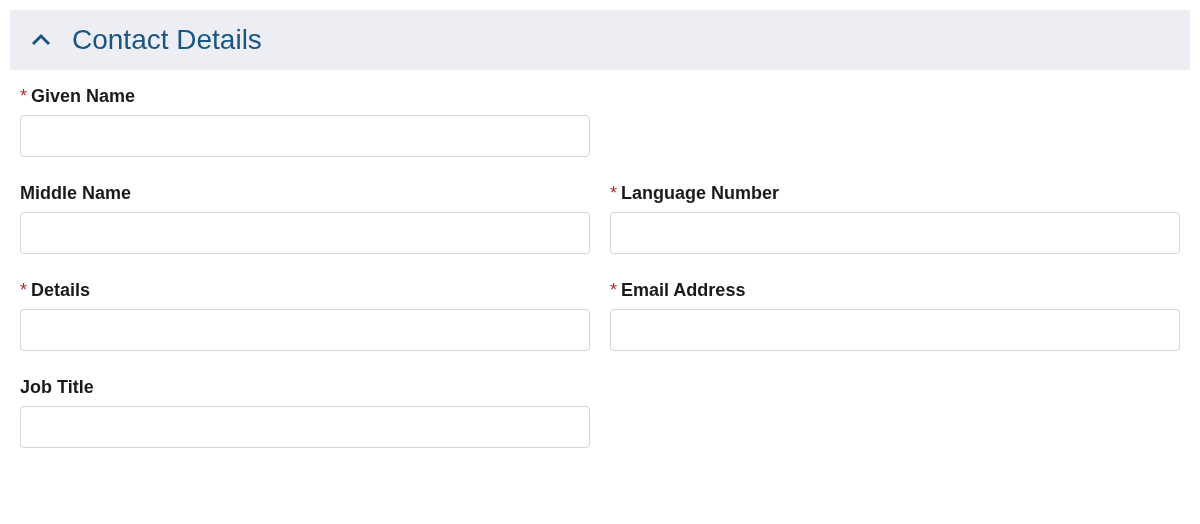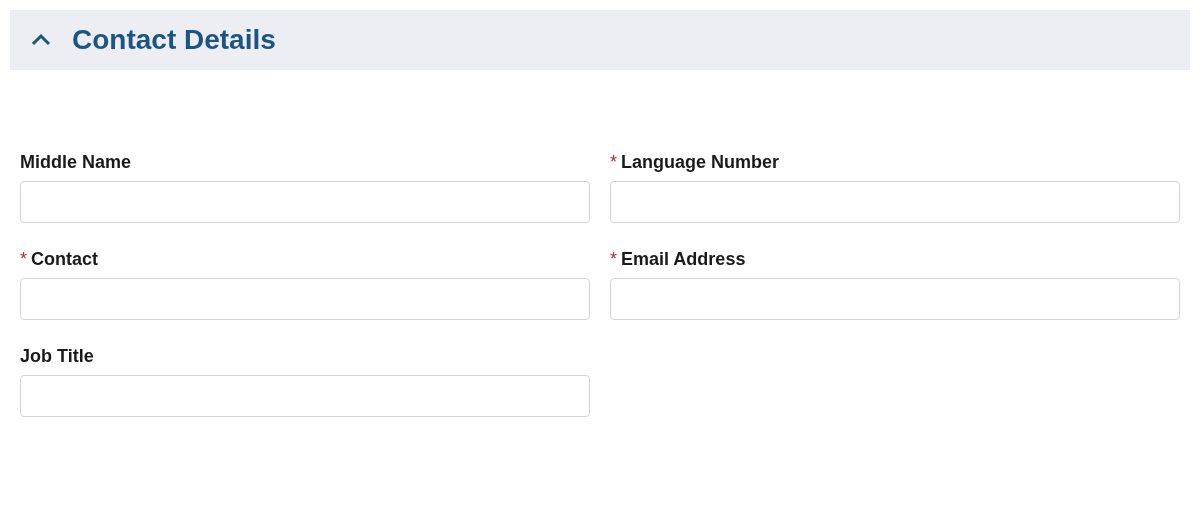"Contact Details" .section-title { font-weight: 700 -> 400 }
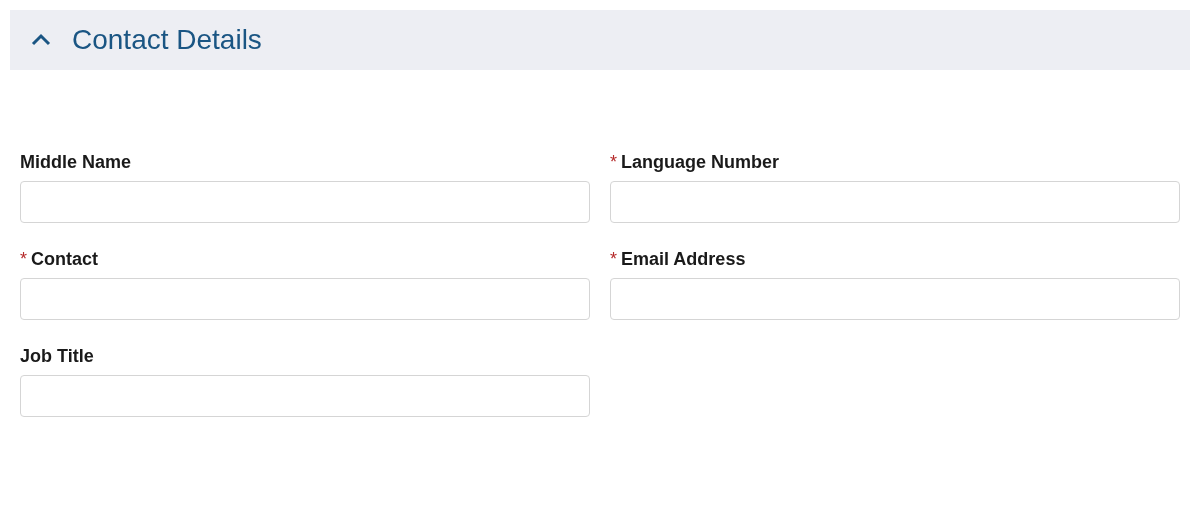"* Given Name" div.form-field { html: none -> <div> <label> <span>*</span><span>Given Name</span> </label> <input> </div> }
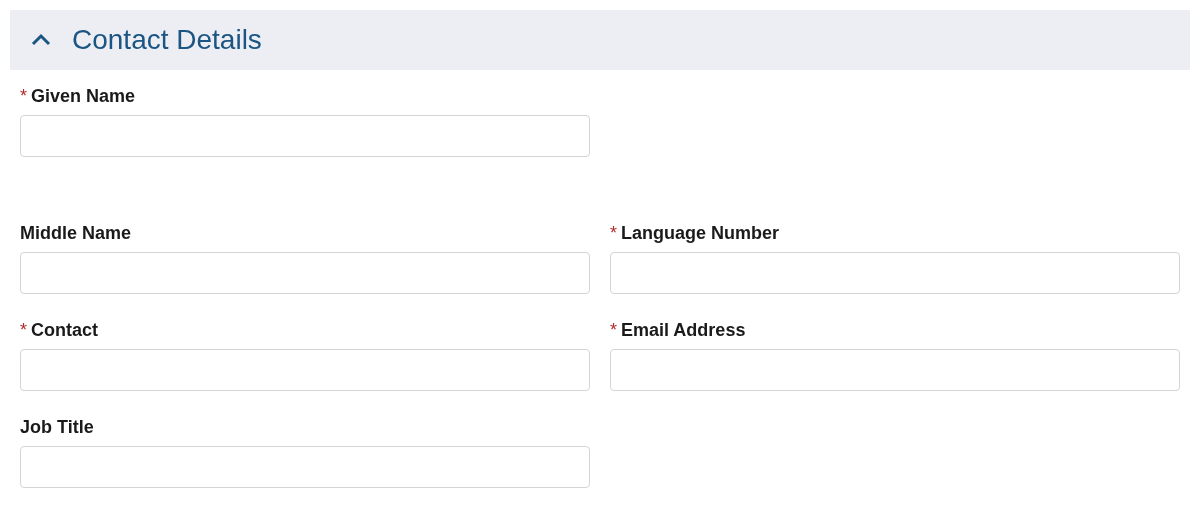"Middle Name" .row2 { margin-top: 40px -> none }
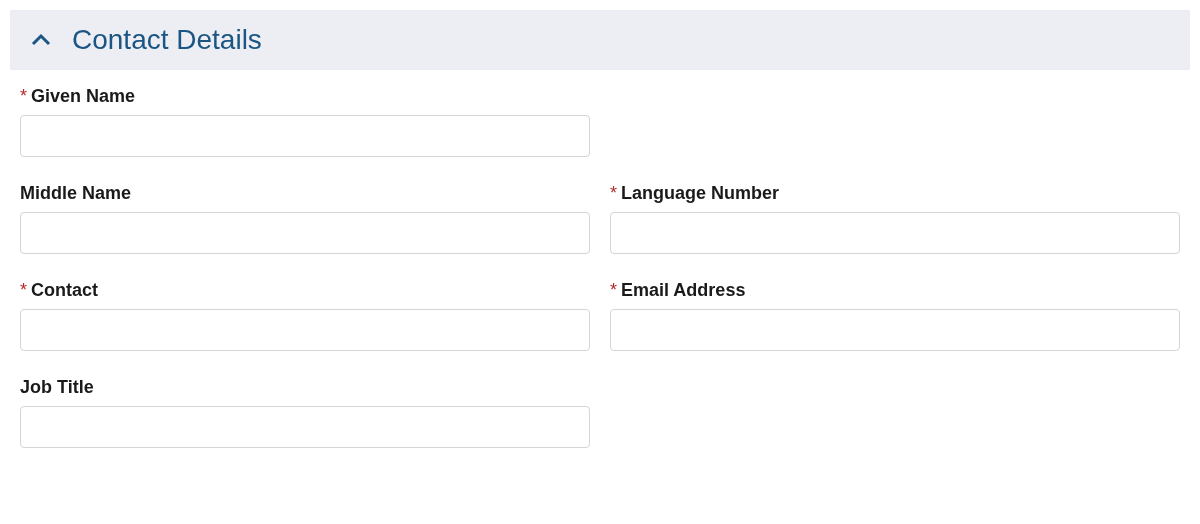"Contact" span { text: Contact -> Details }
